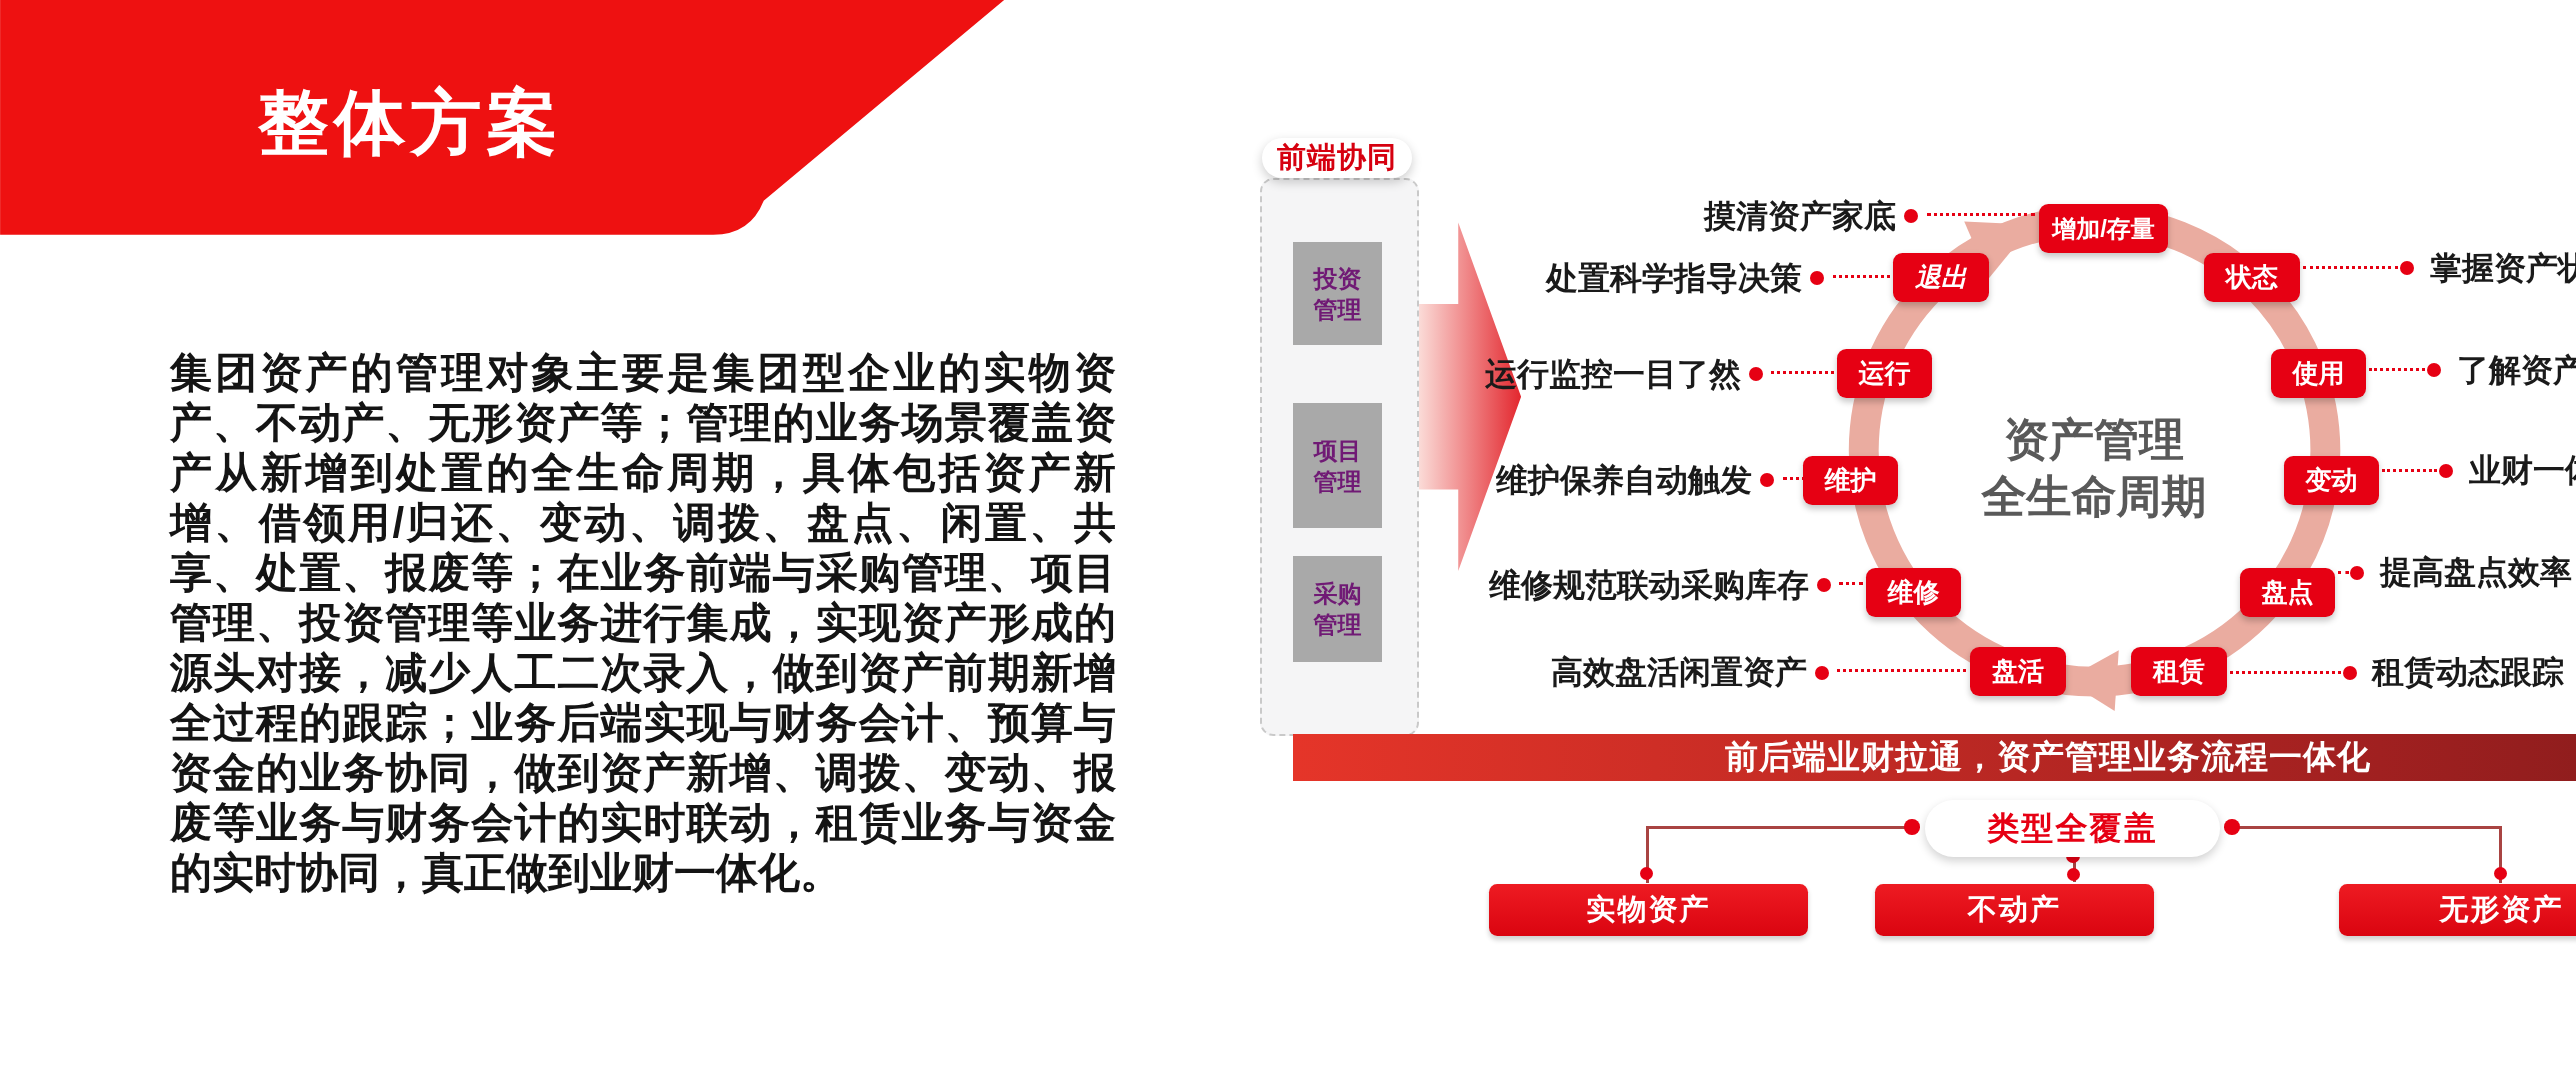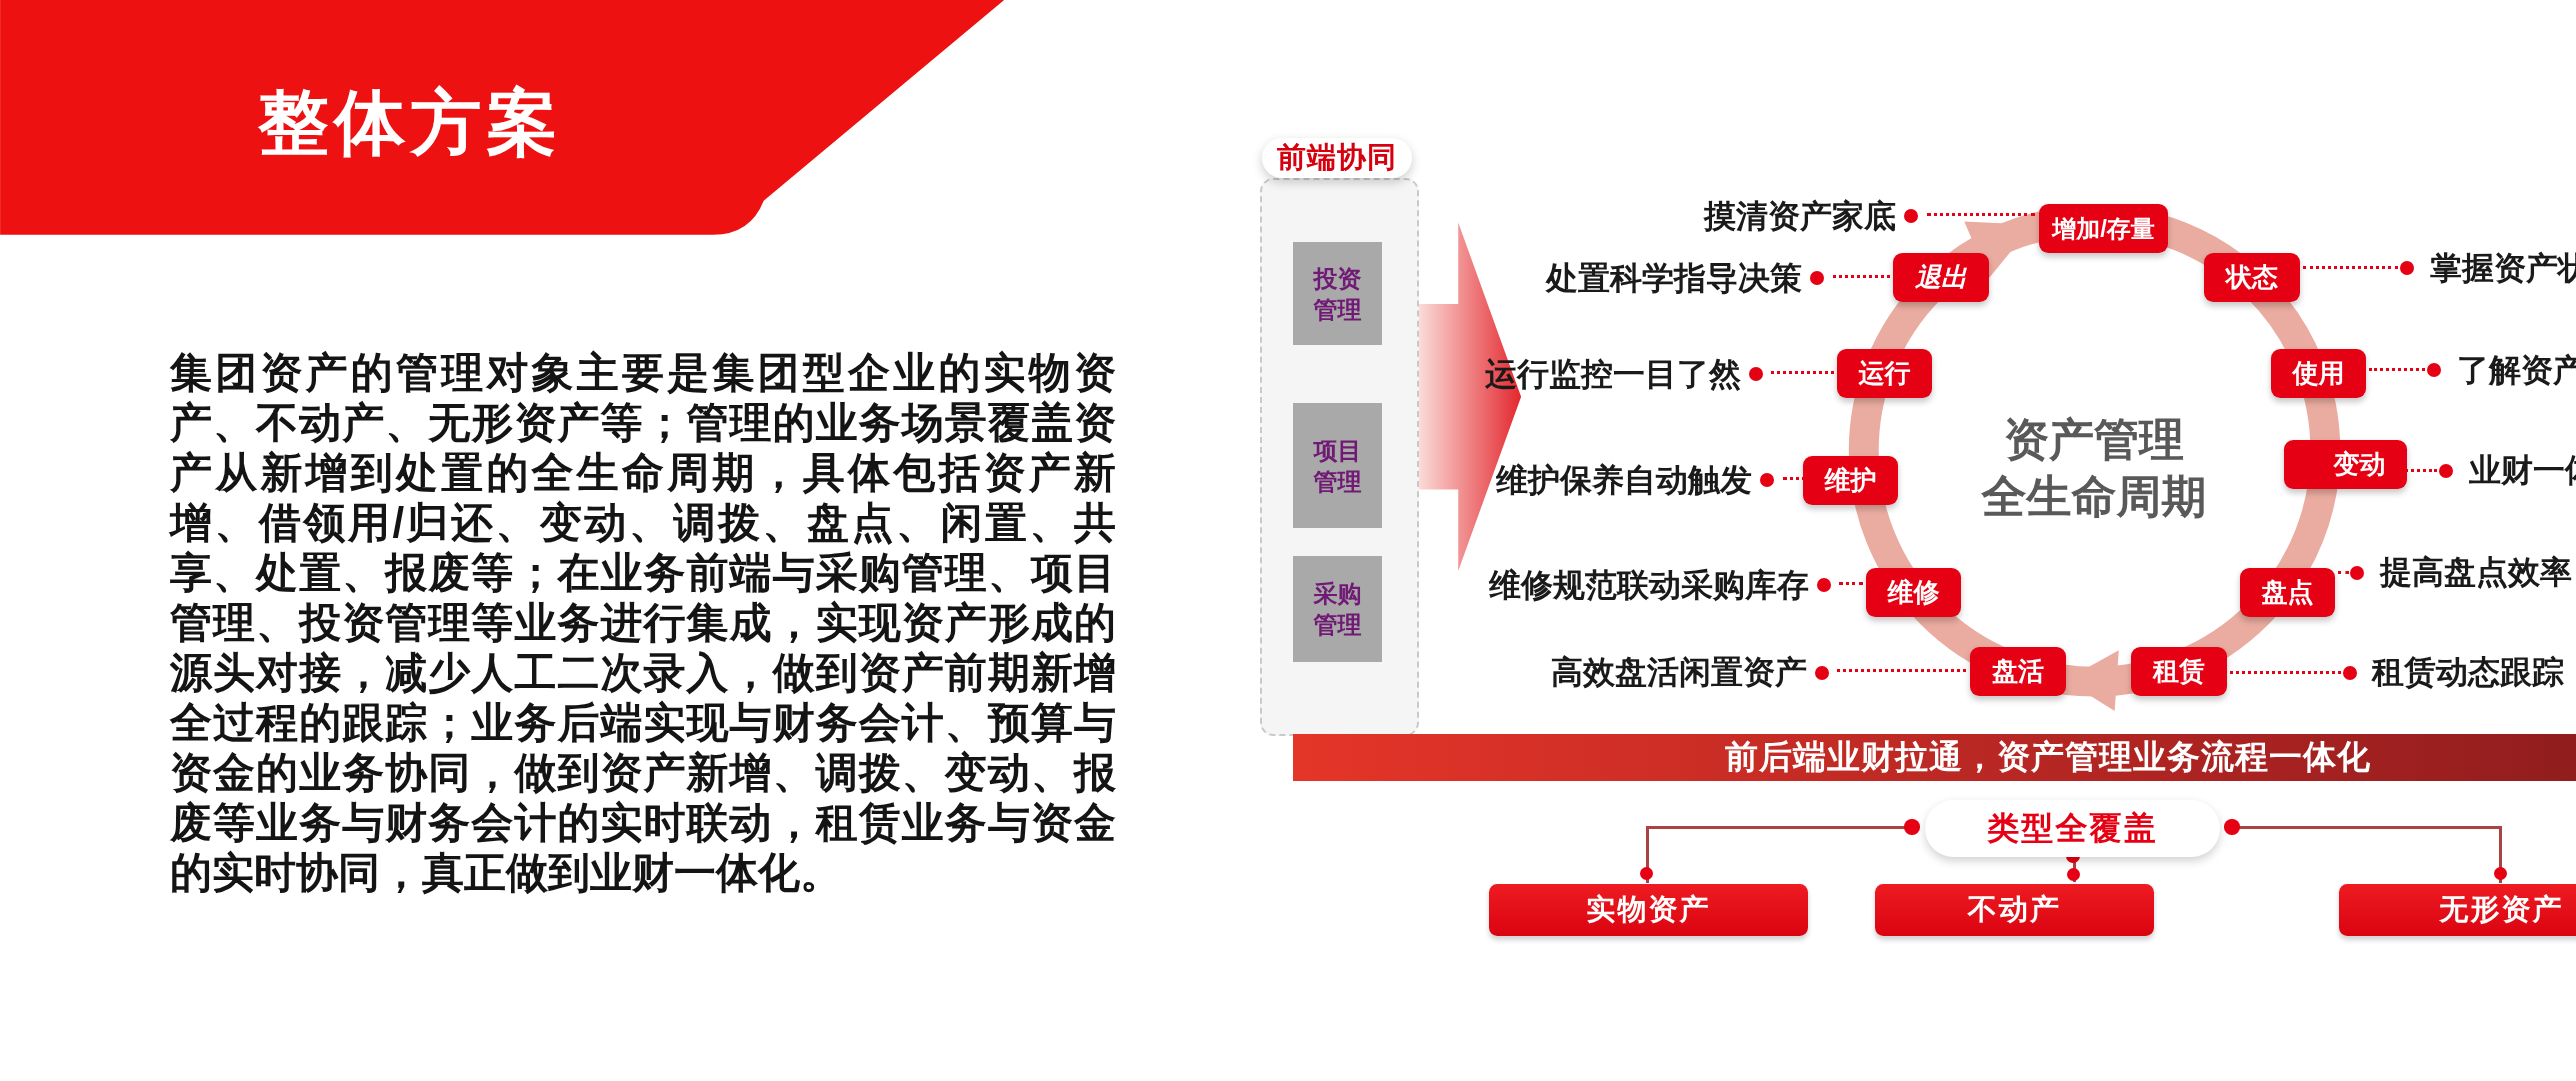"变动" div.abs { padding-left: 28px -> none; top: 440px -> 456px }
